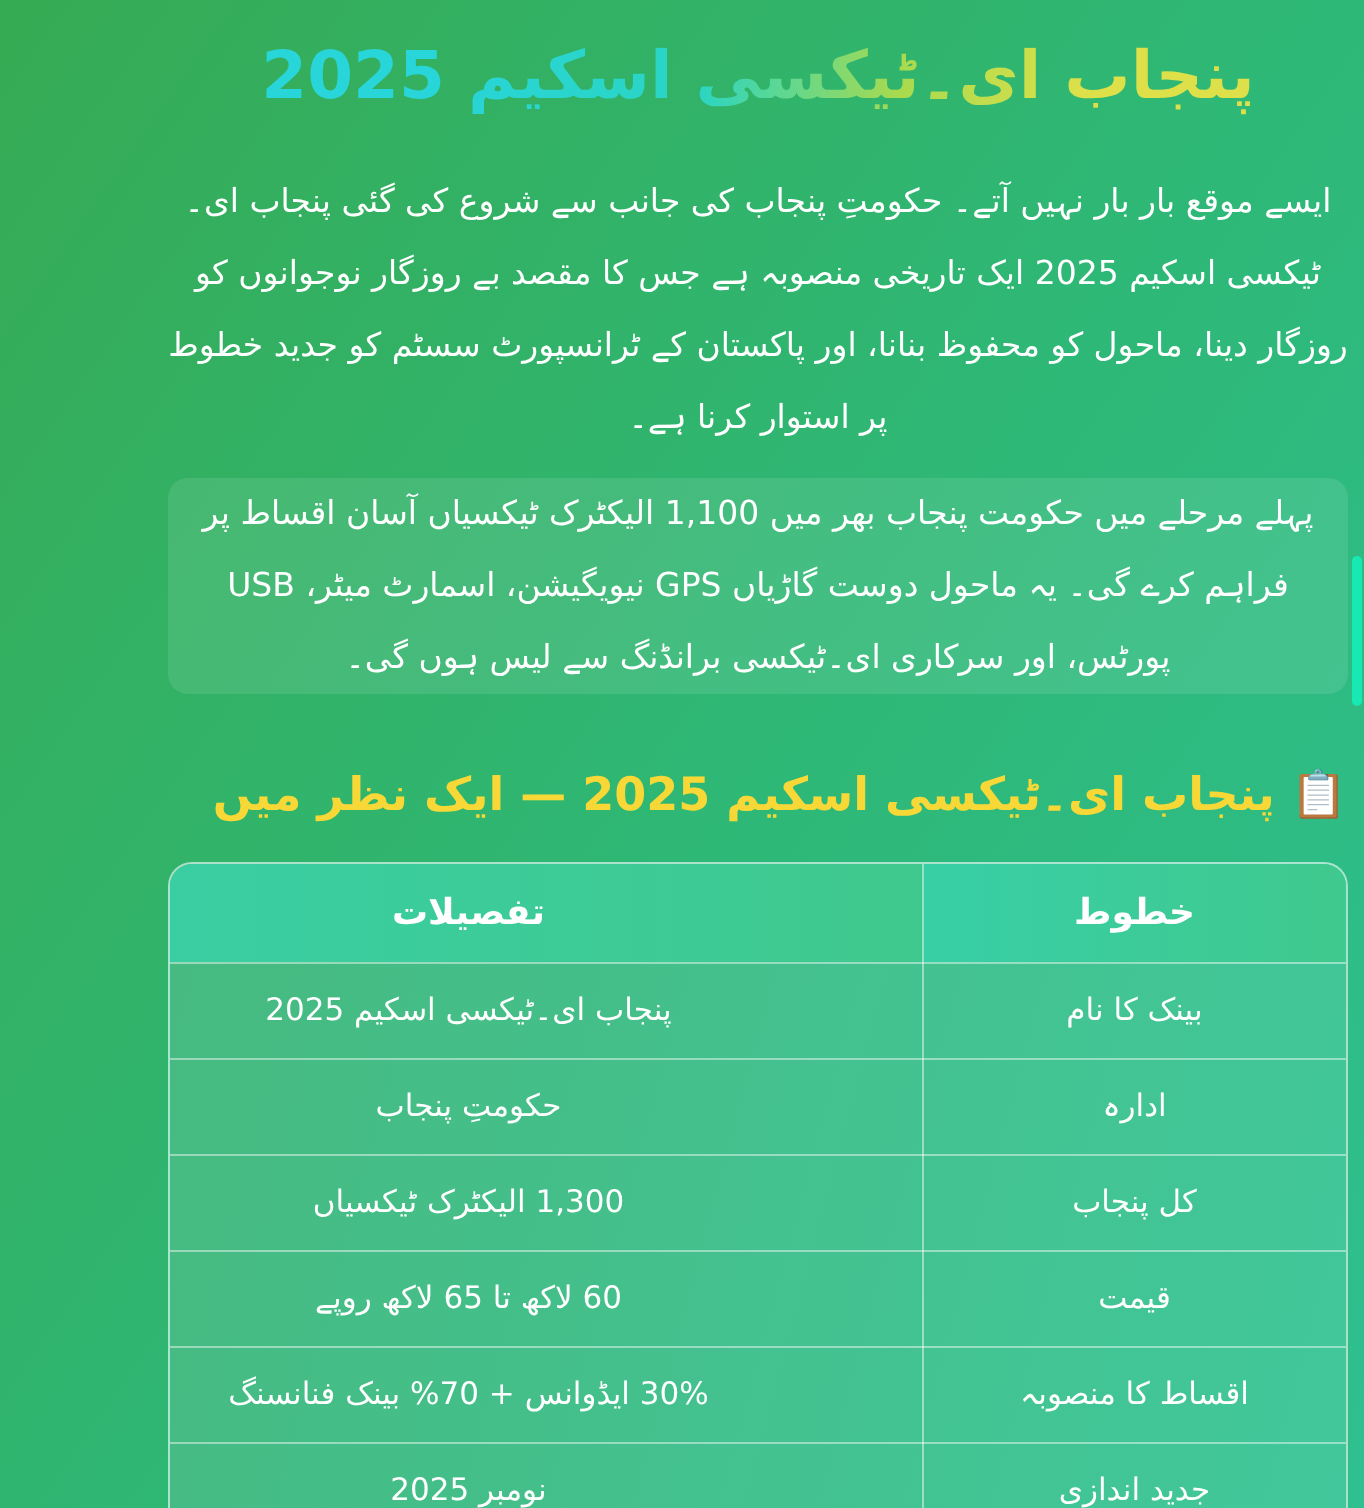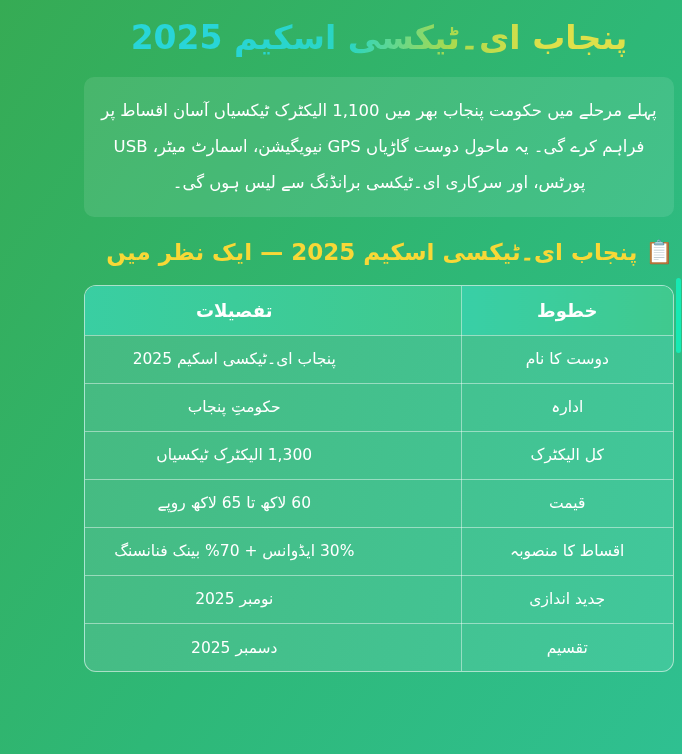"ایسے موقع بار بار نہیں" p.intro { html: none -> <p>ایسے موقع بار بار نہیں آتے۔ حکومتِ پنجاب کی جانب سے شروع کی گئی پنجاب ای۔ٹیکسی اسکیم 2025 ایک تاریخی منصوبہ ہے جس کا مقصد بے روزگار نوجوانوں کو روزگار دینا، ماحول کو محفوظ بنانا، اور پاکستان کے ٹرانسپورٹ سسٹم کو جدید خطوط پر استوار کرنا ہے۔</p> }
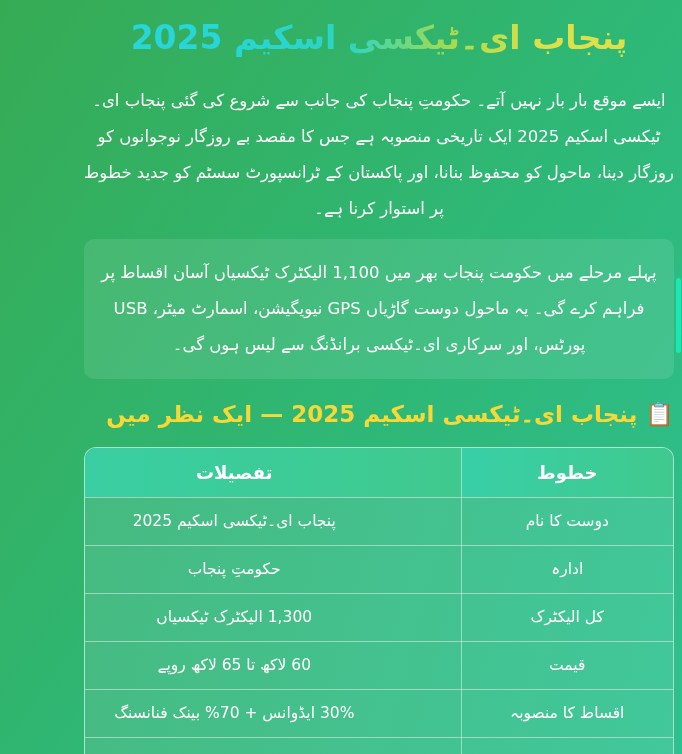"پہلے مرحلے میں حکومت پنجاب" .highlight-box { padding: 16px 16px -> 0 16px }
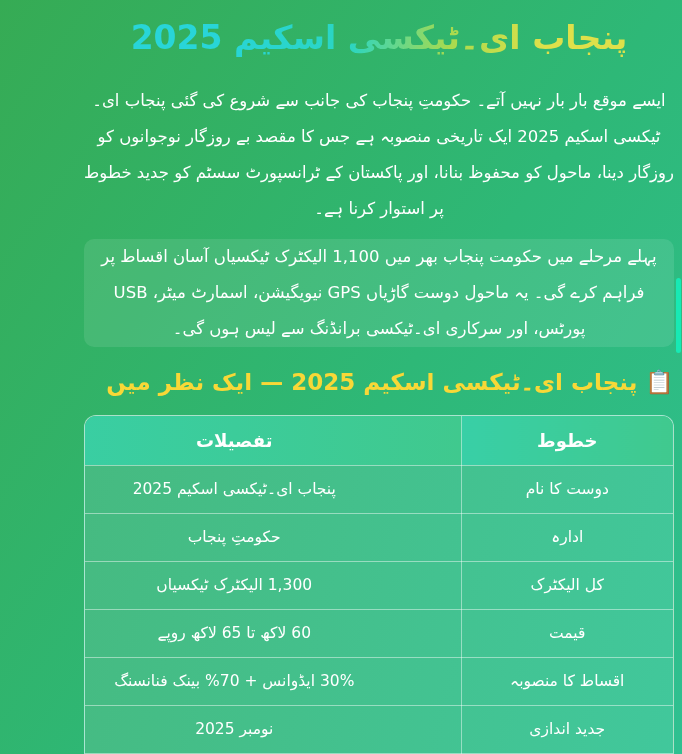"📋پنجاب ای۔ٹیکسی اسکیم 2025 —" .section-heading { margin-top: 18px -> 34px }
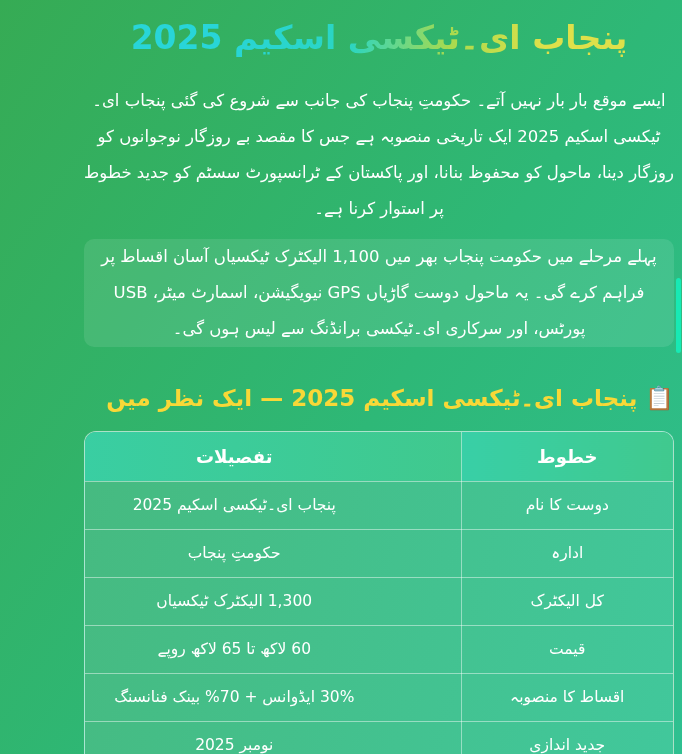"دوست کا نام" td { text: دوست -> بینک }
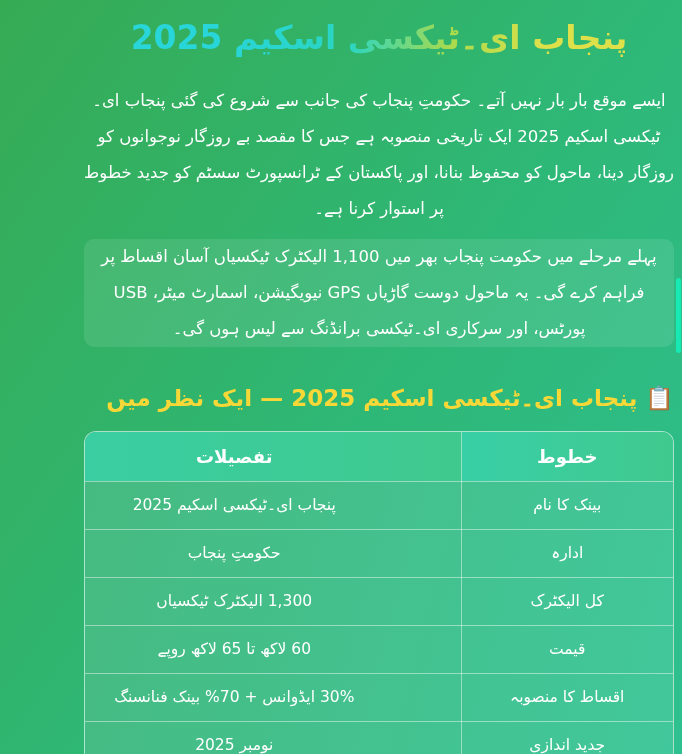"کل الیکٹرک" td { text: الیکٹرک -> پنجاب }
